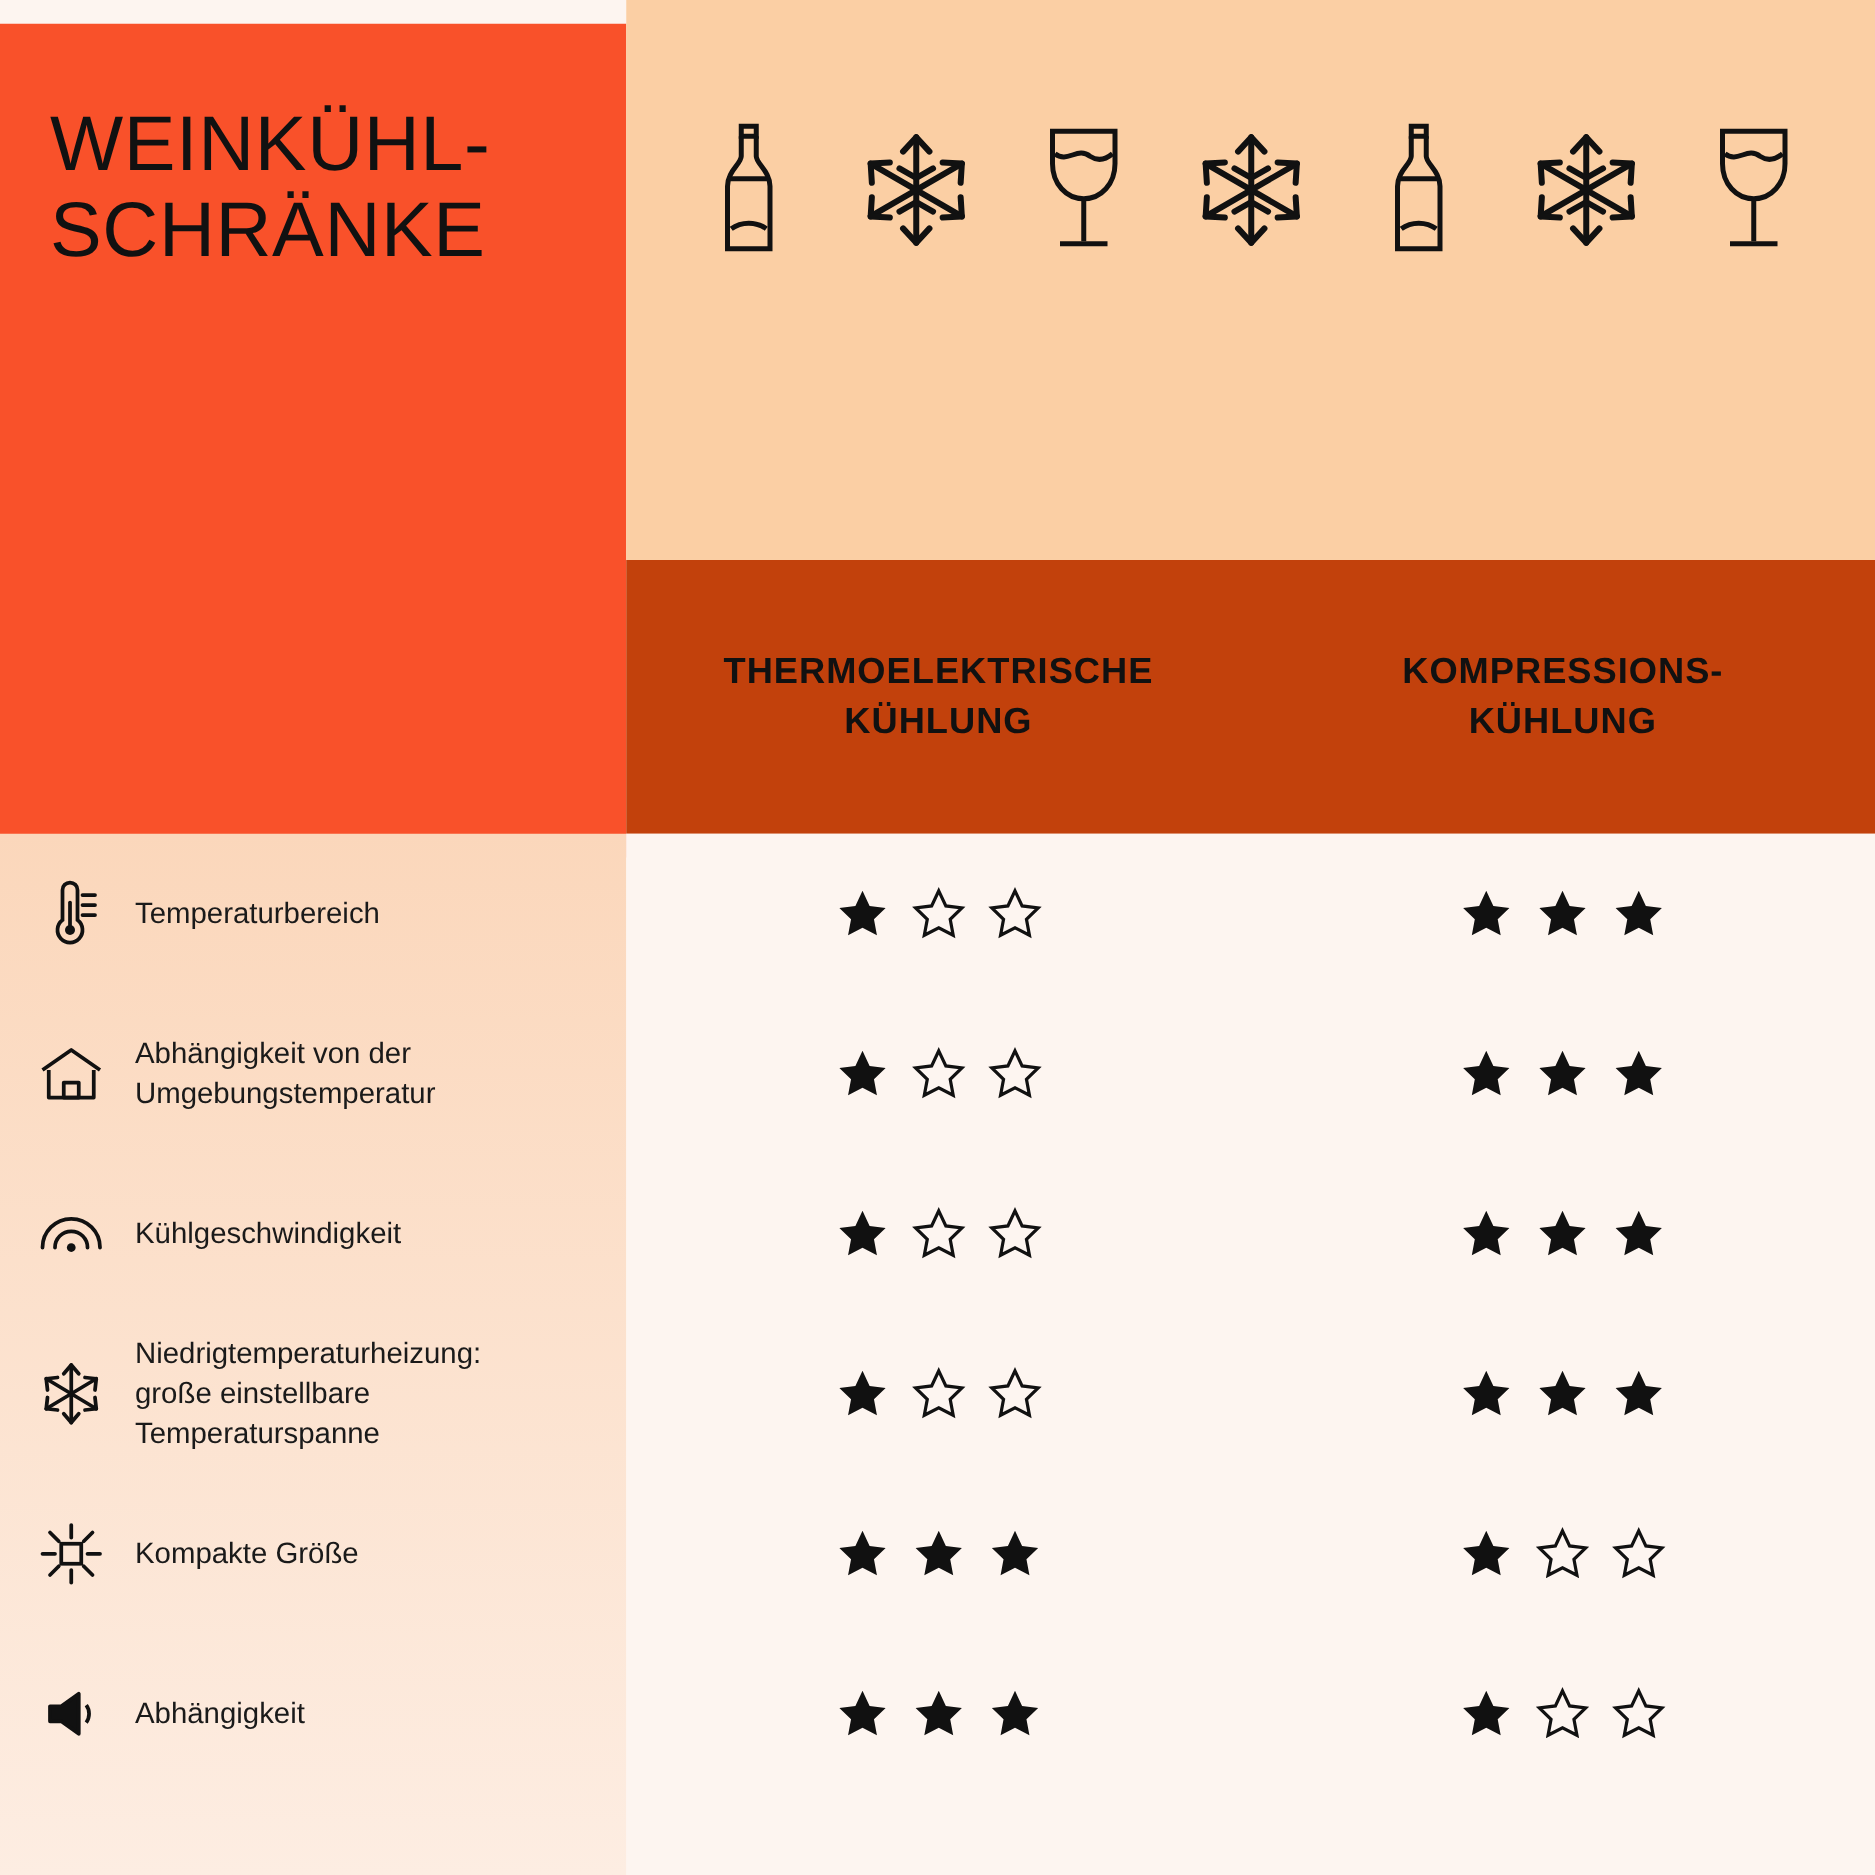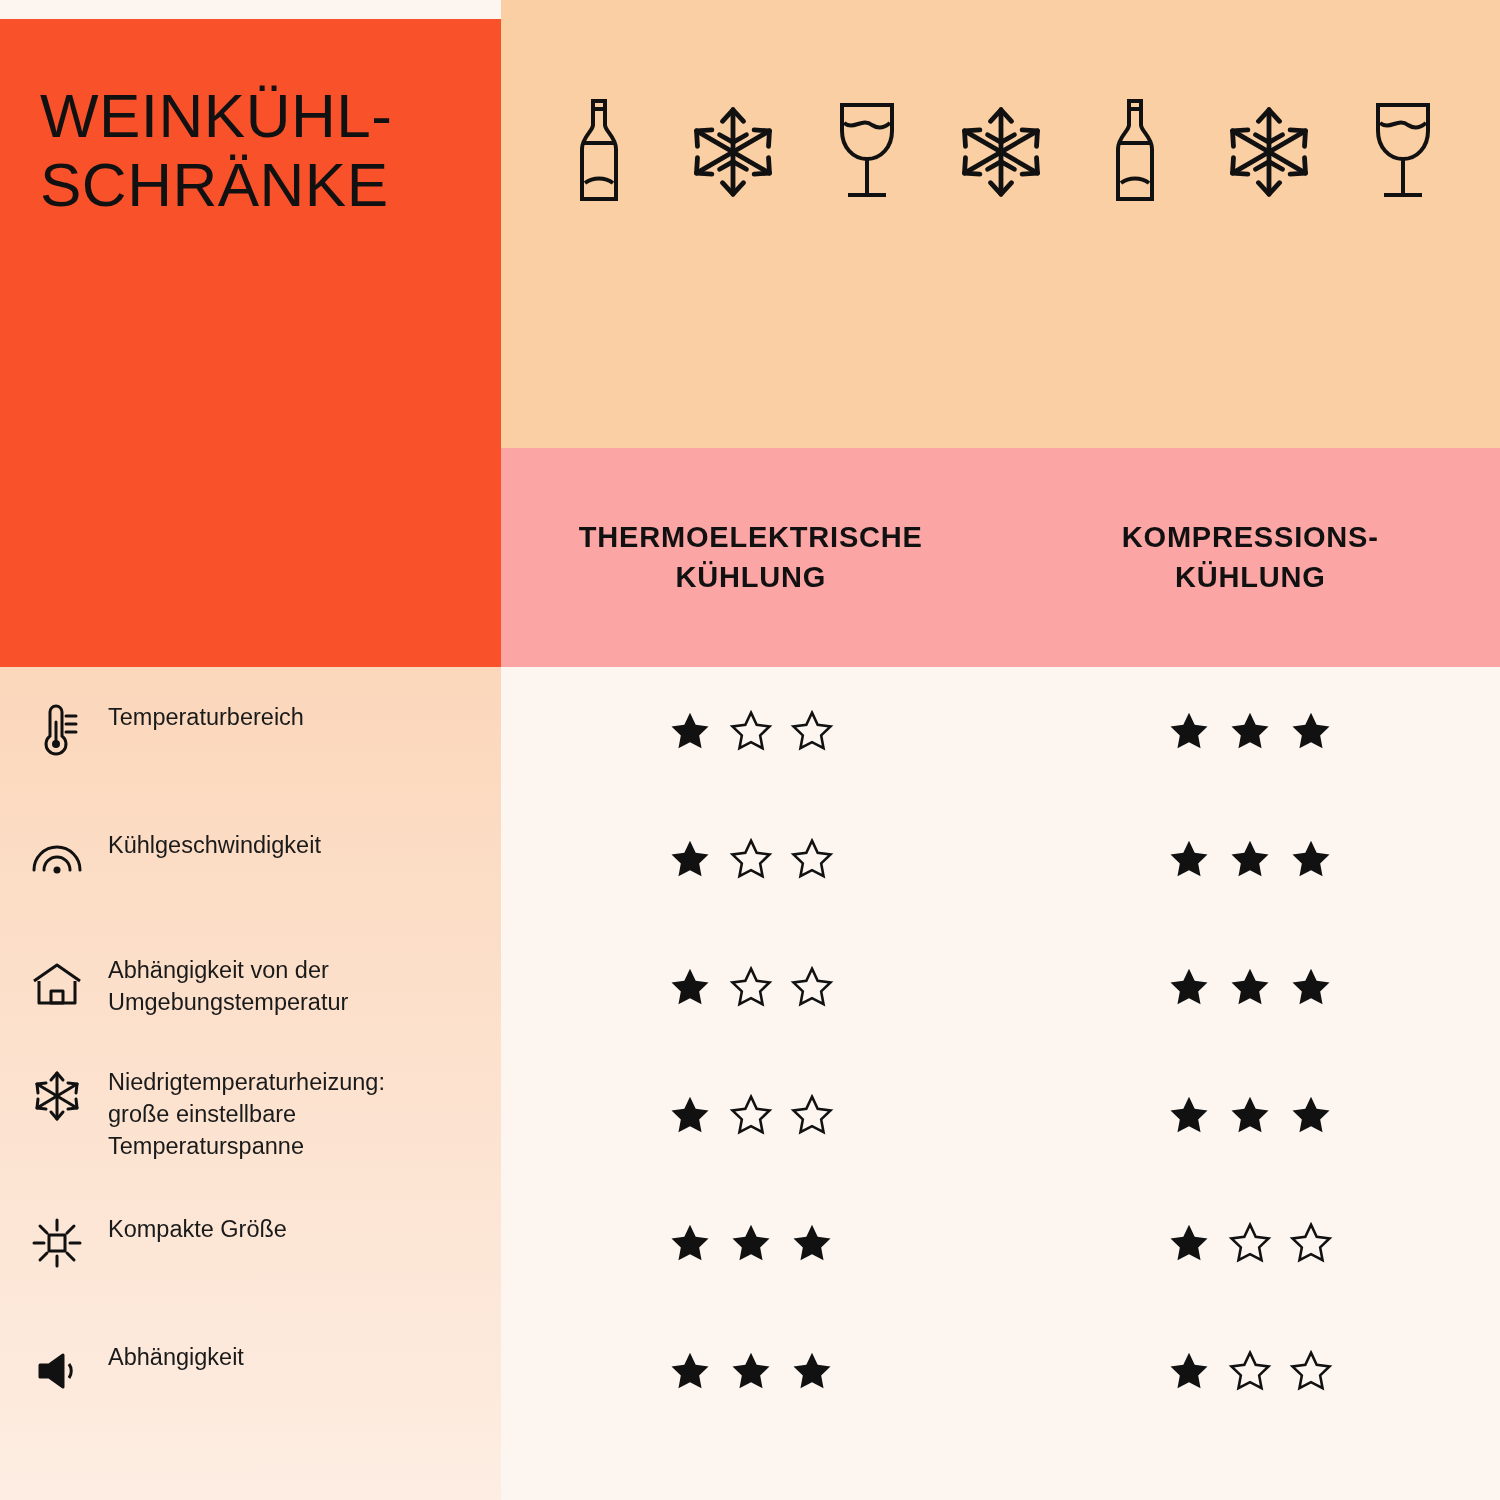"THERMOELEKTRISCHE" .header-row { background: #fca5a5 -> #c2410c }
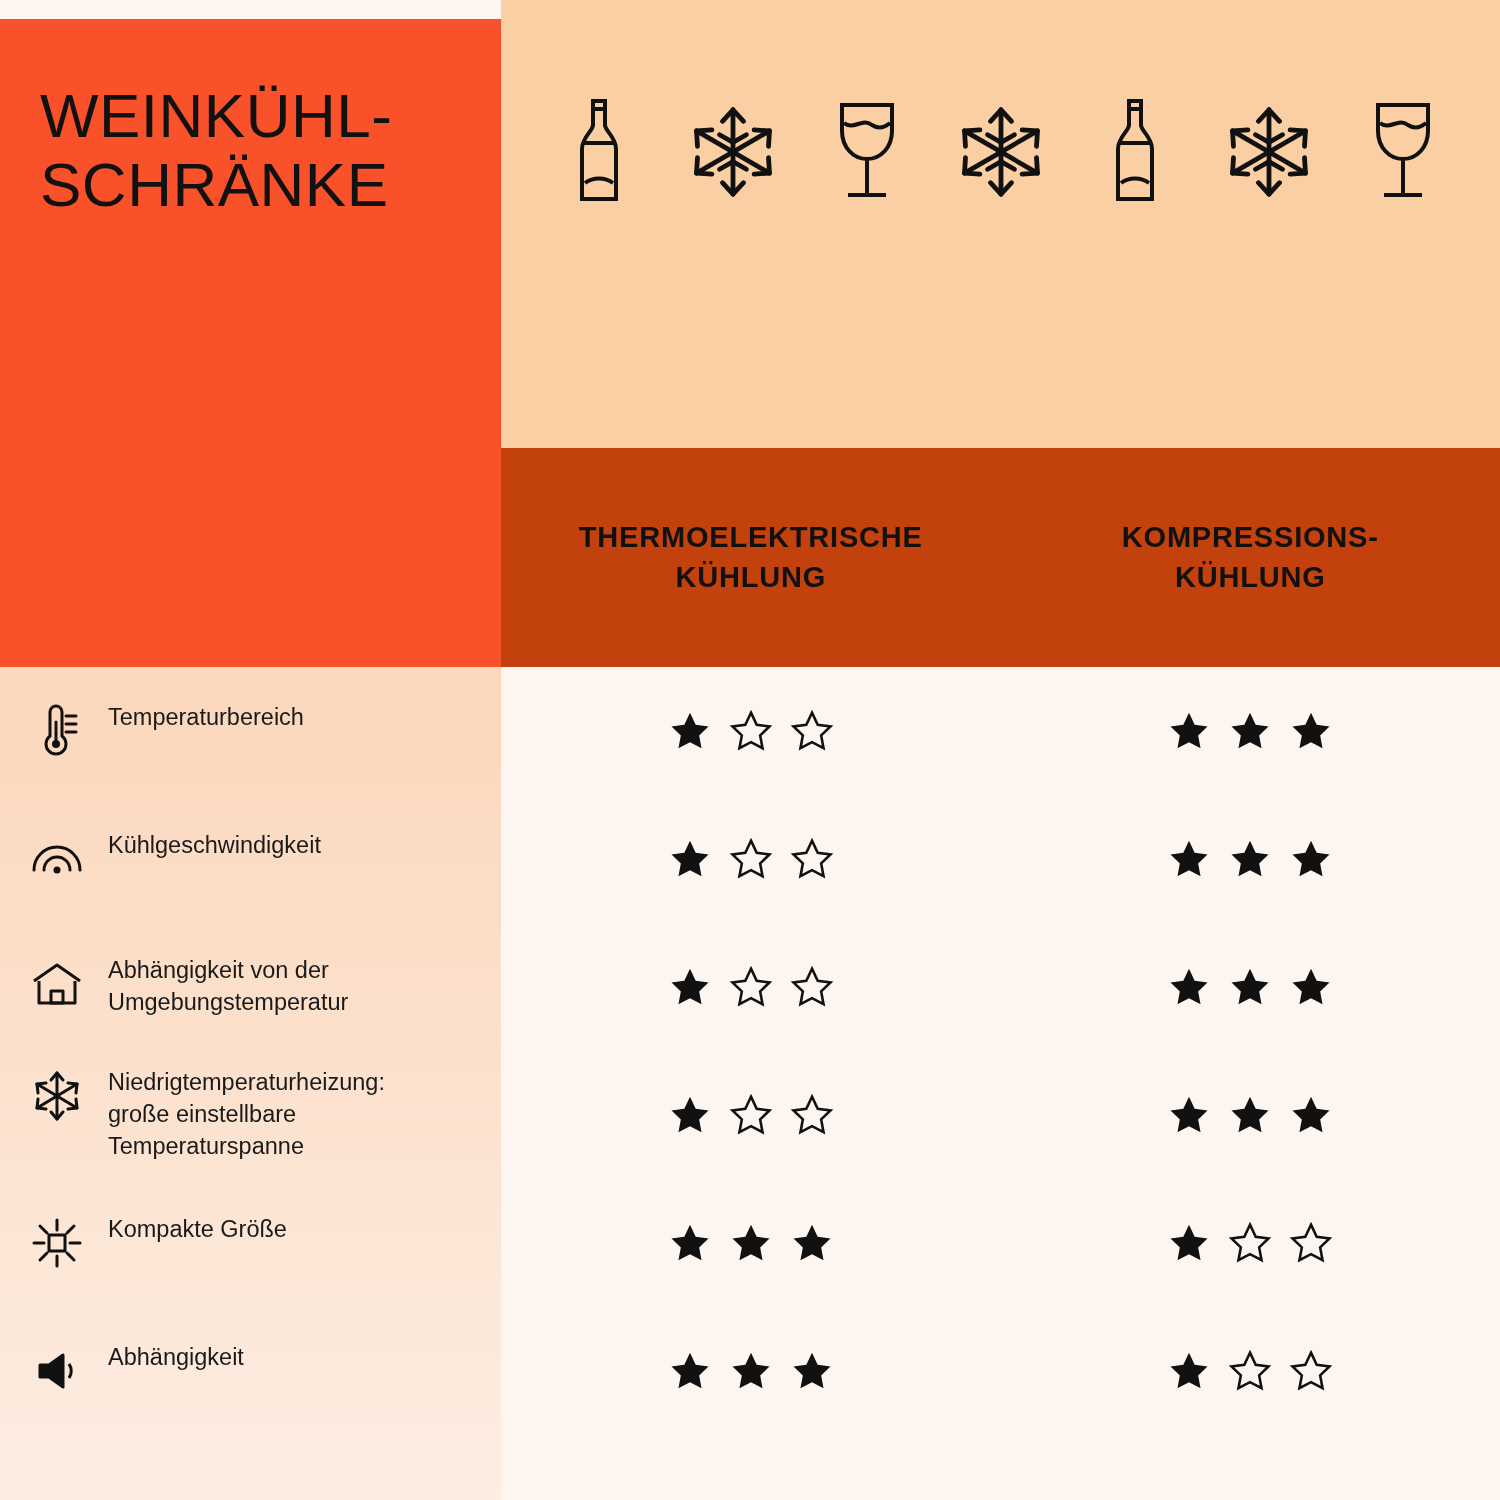"Temperaturbereich" .row .label-part { align-items: none -> center }
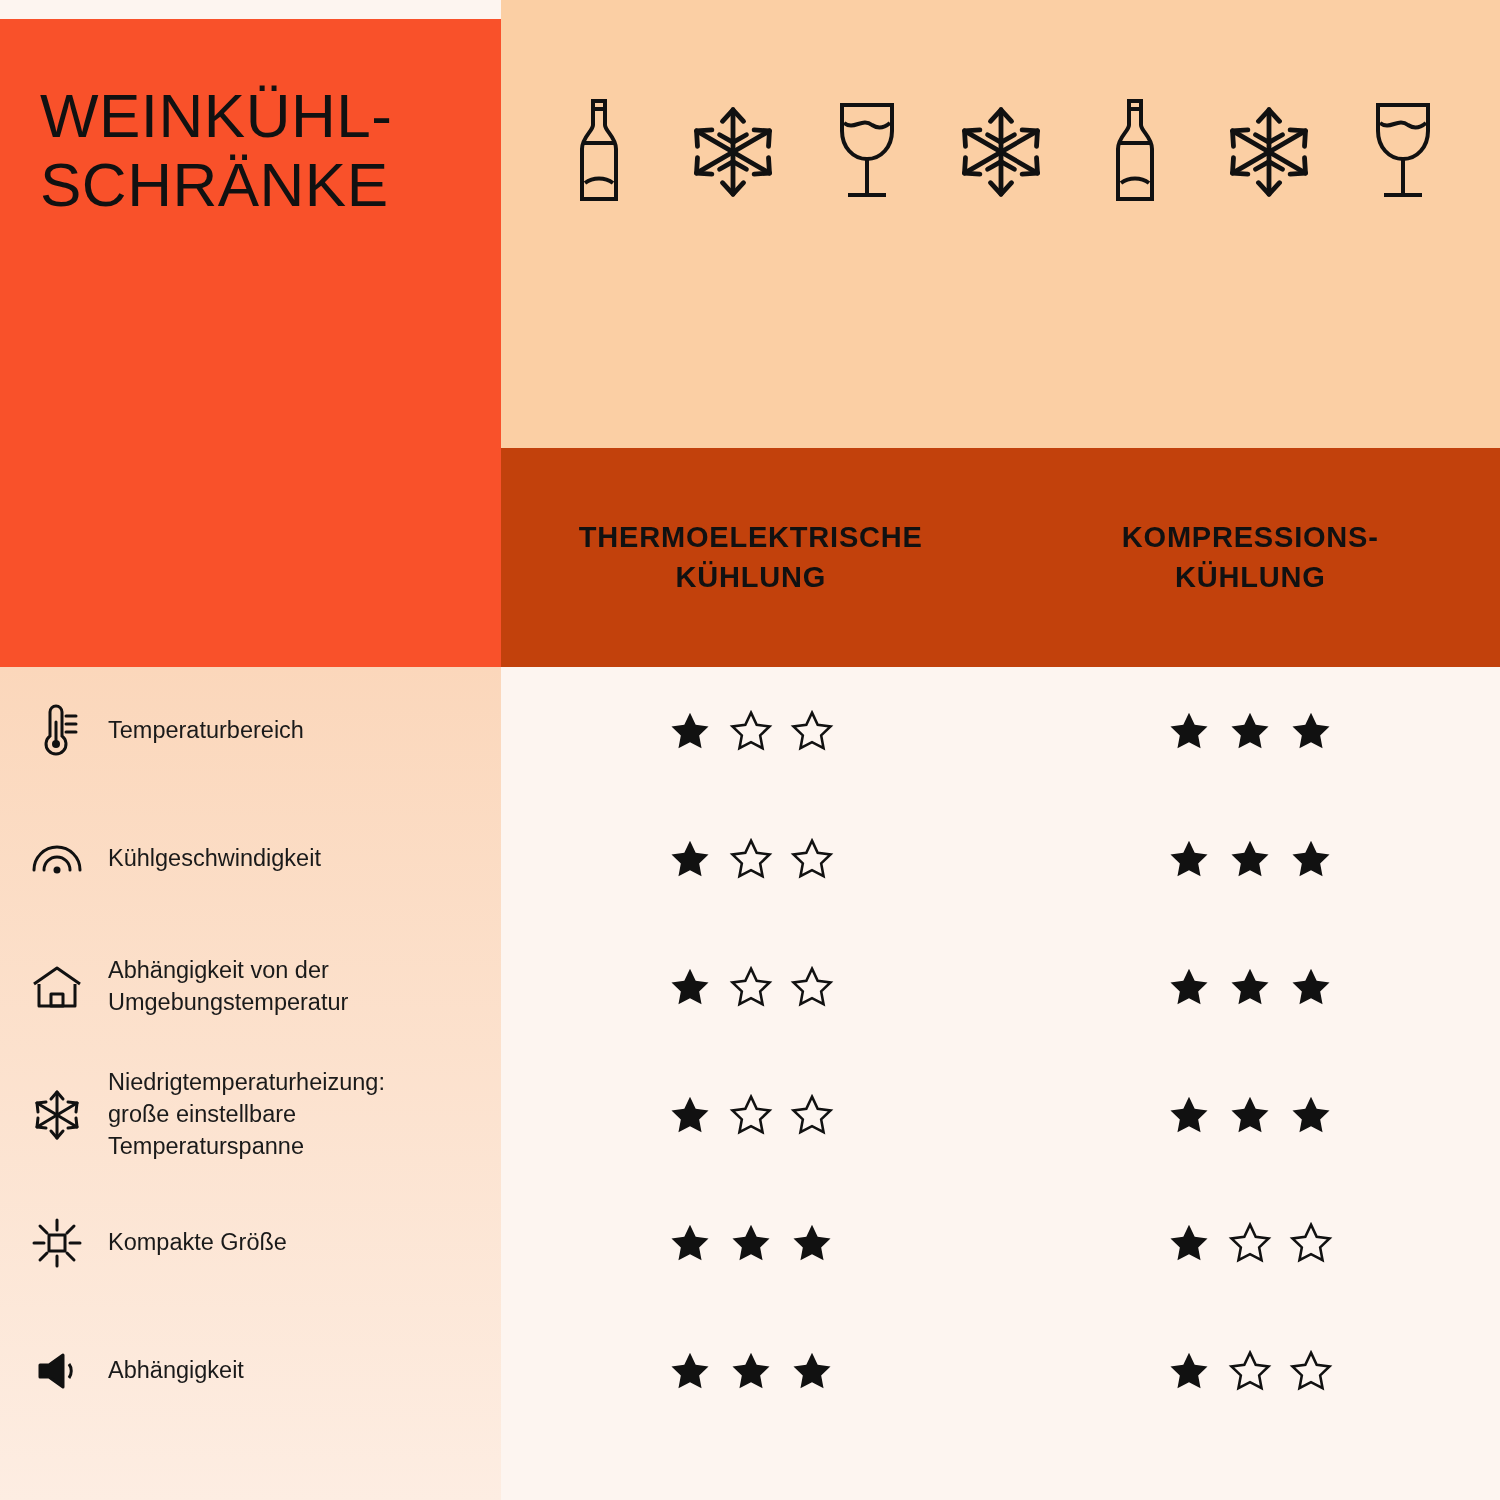"Kühlgeschwindigkeit" div.row { order: before "Abhängigkeit von der" -> after "Abhängigkeit von der" }
